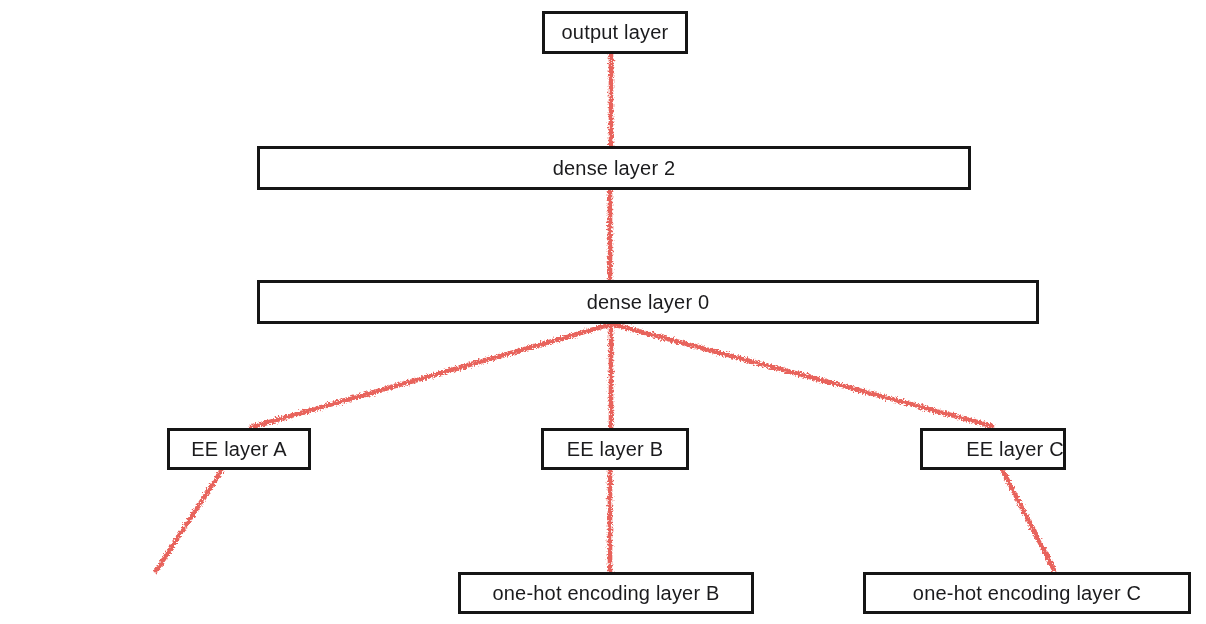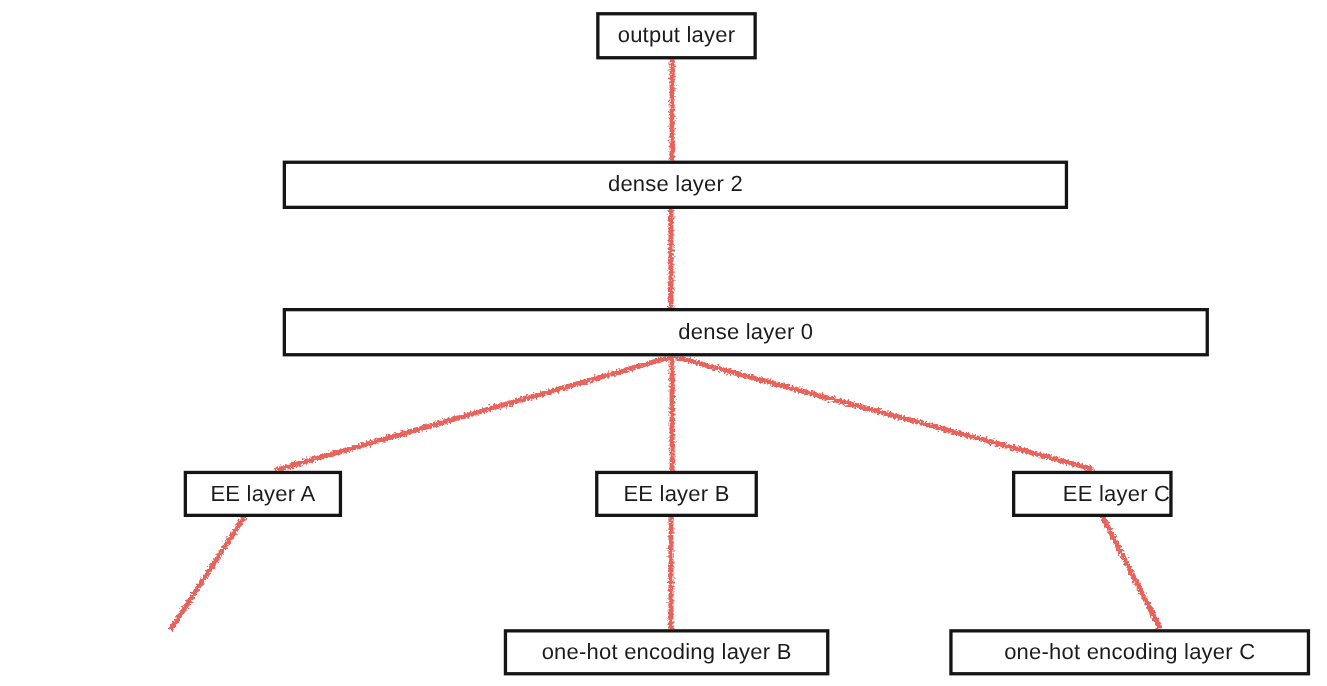"dense layer 0" .node-dense0 { width: 842px -> 782px }
